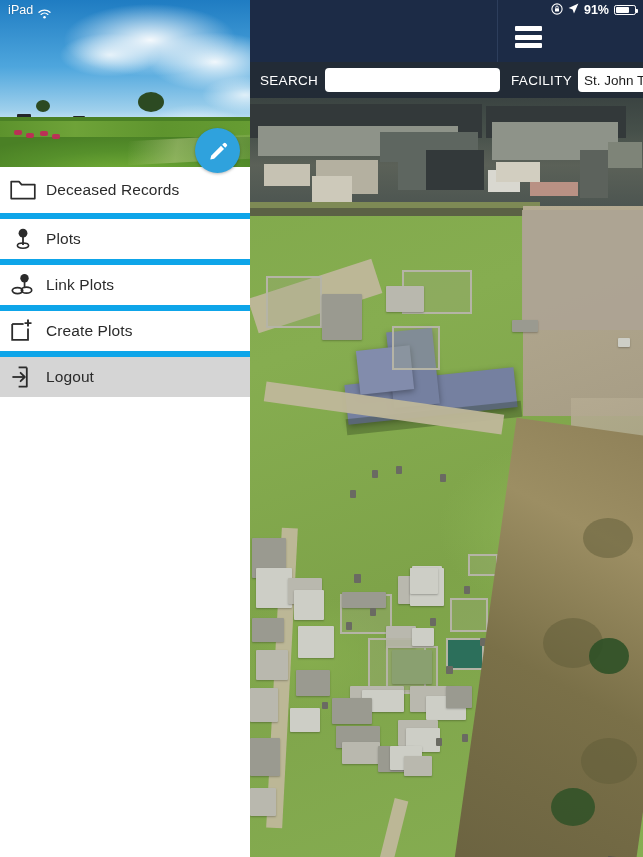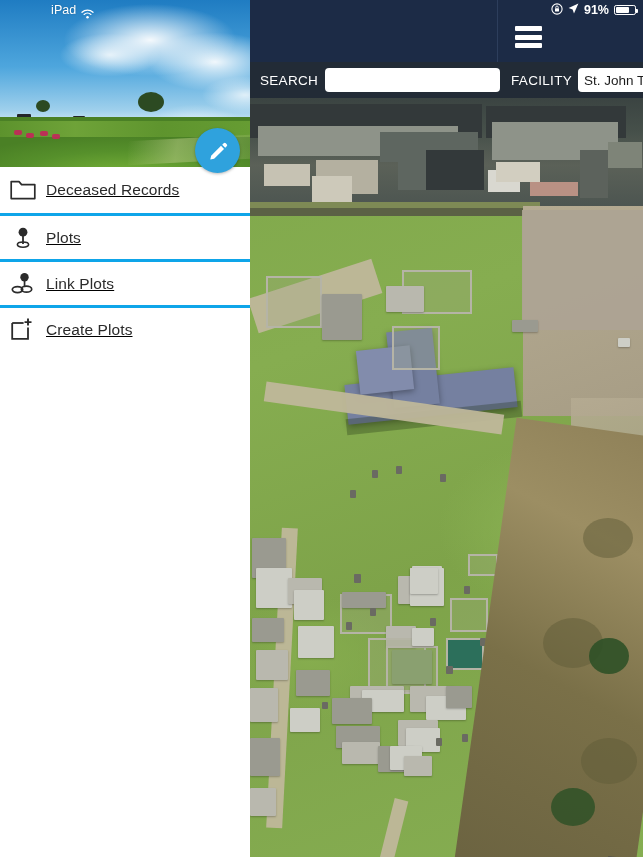"iPad" .statusbar-left { margin-left: 43px -> none }
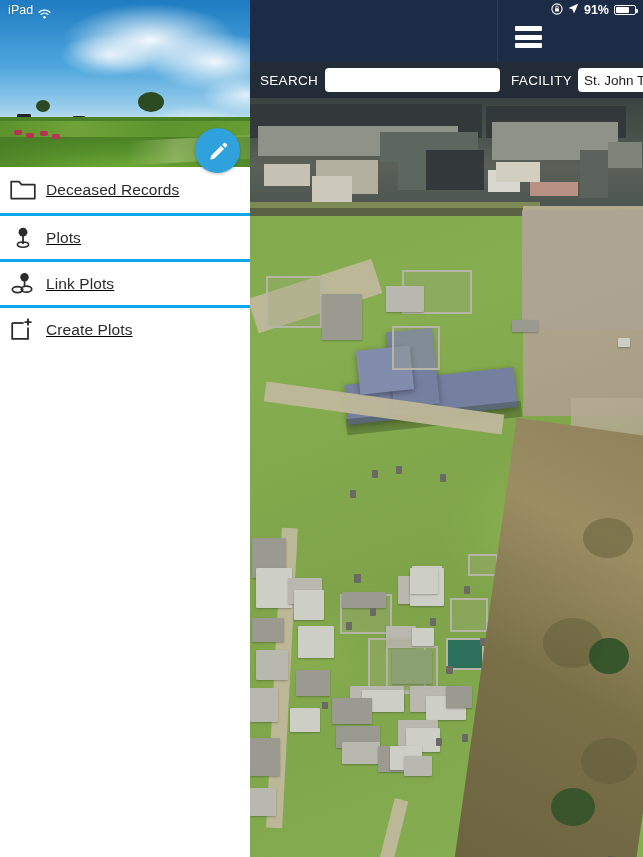"Deceased Records" .menu { text-decoration: underline -> none }
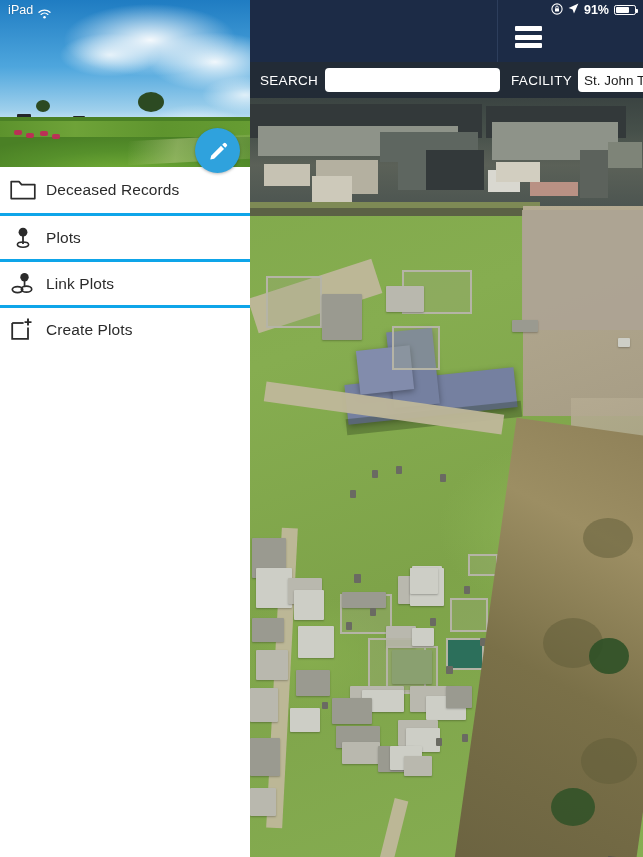"Plots" .menu-item + .menu-item { border-top: 3px solid #0ea5e9 -> 6px solid #0ea5e9 }
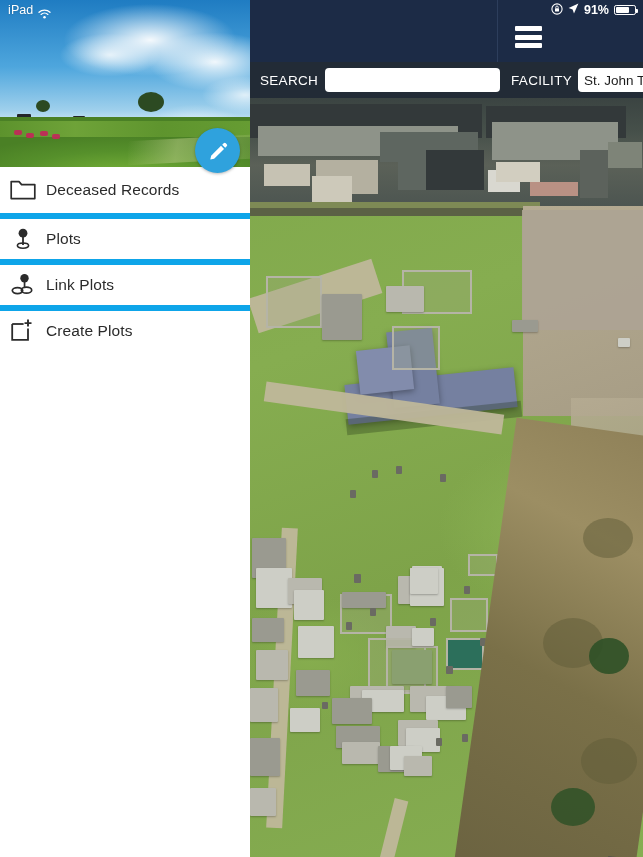"Logout" div.menu-item { html: none -> <div> <span> <svg> <path></path> <path></path> <path></path> <path></path> </svg> </span> <span>Logout</span> </div> }
